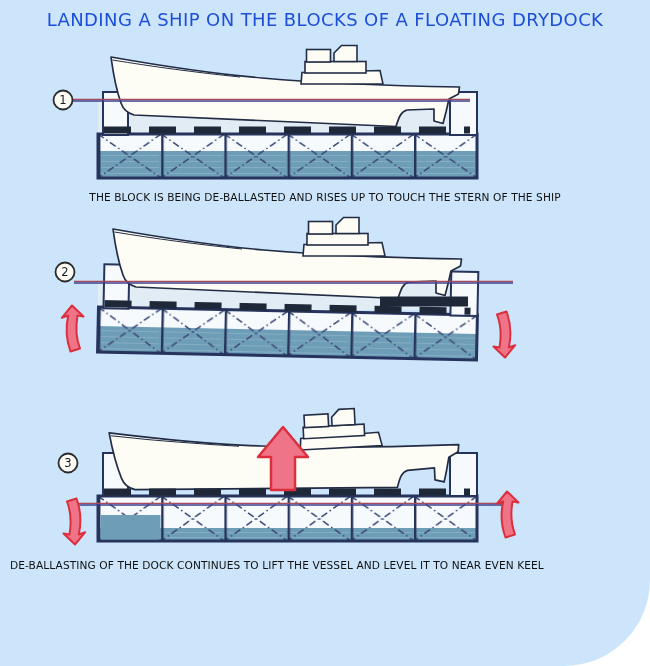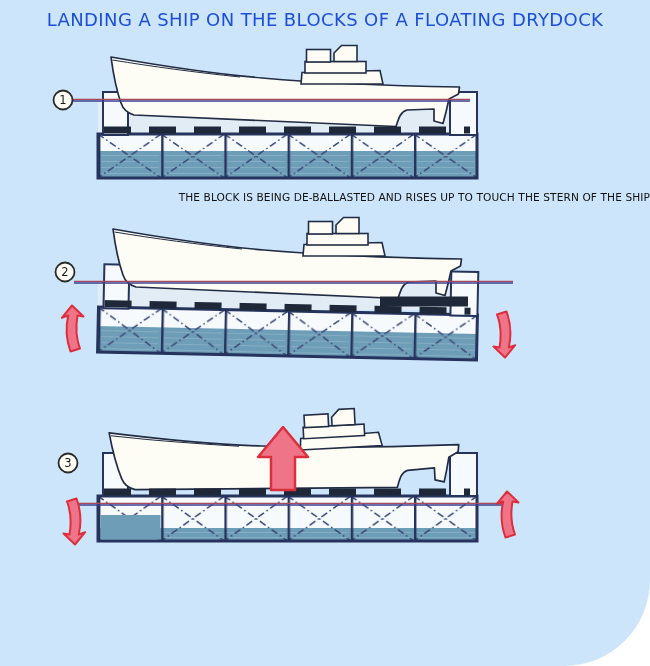"THE BLOCK IS BEING DE-BALLASTED" #cap1 { text-align: right -> center }
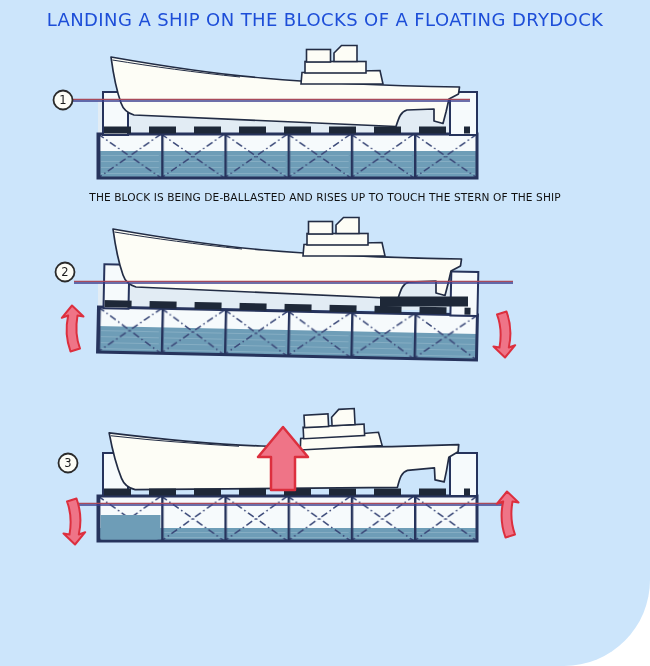"DE-BALLASTING OF THE DOCK CONTINUES" div.caption { html: none -> <div>DE-BALLASTING OF THE DOCK CONTINUES TO LIFT THE VESSEL AND LEVEL IT TO NEAR EVEN KEEL</div> }
